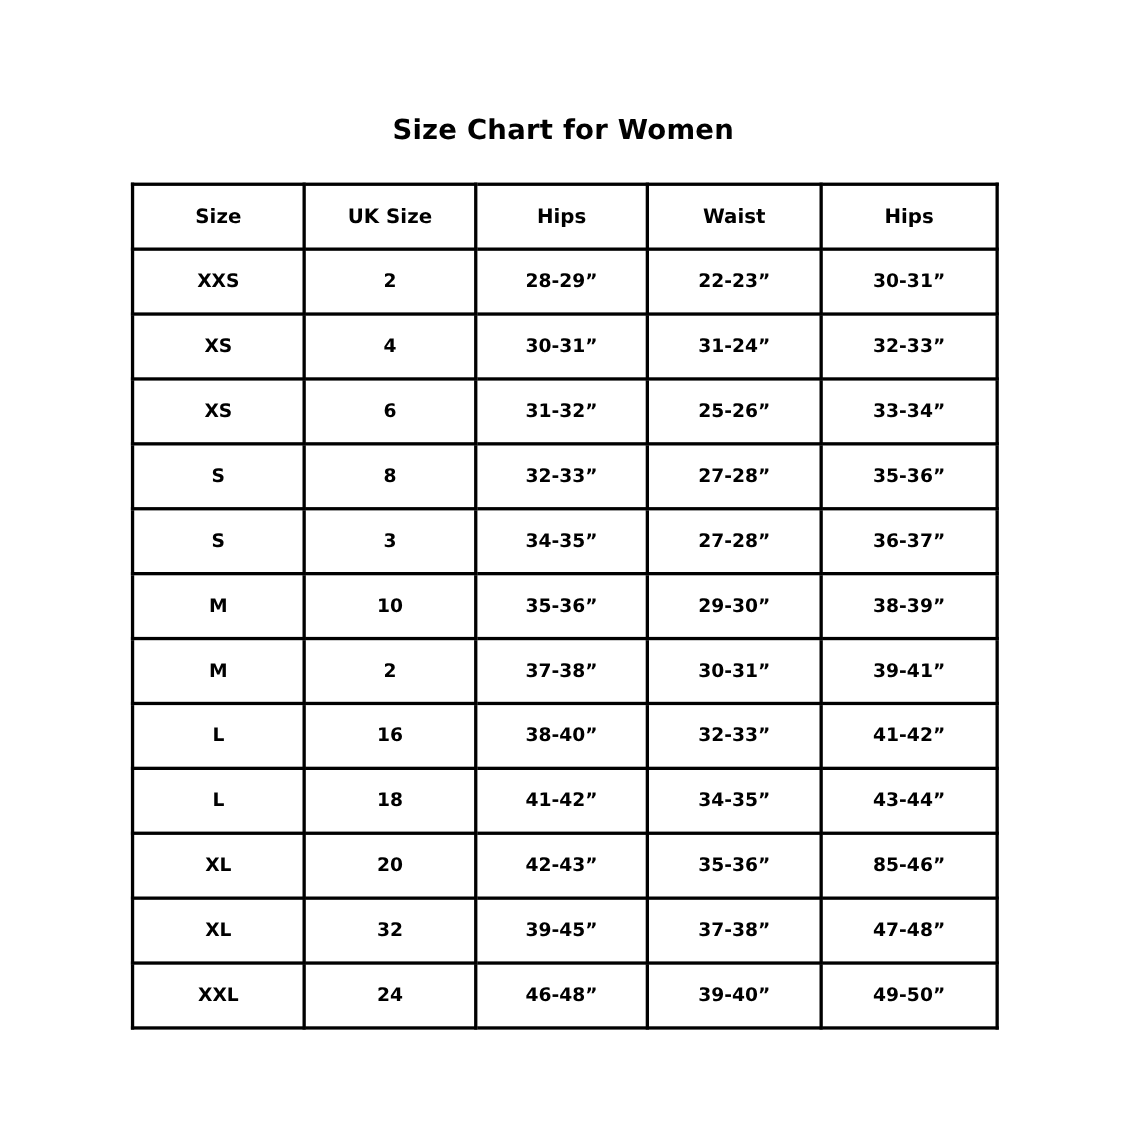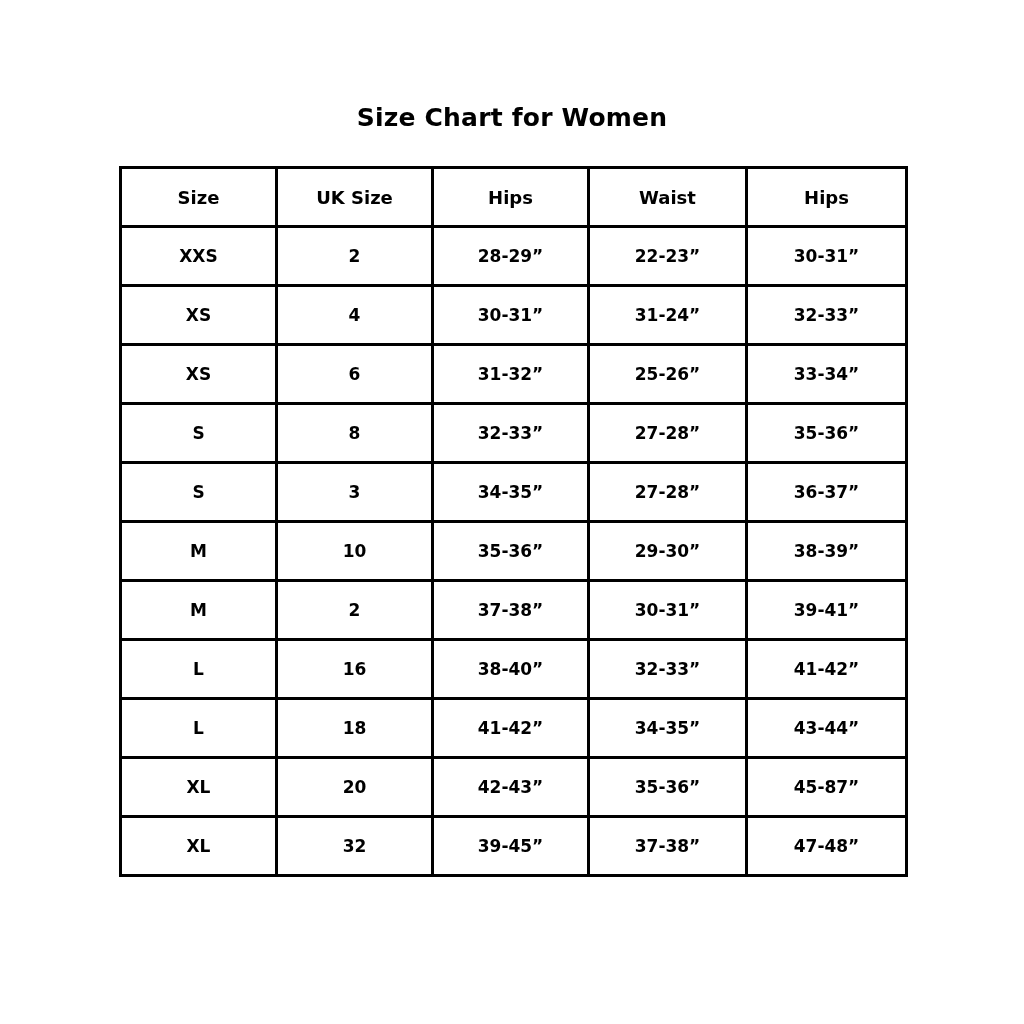"45-87”" td { text: 45-87 -> 85-46 }
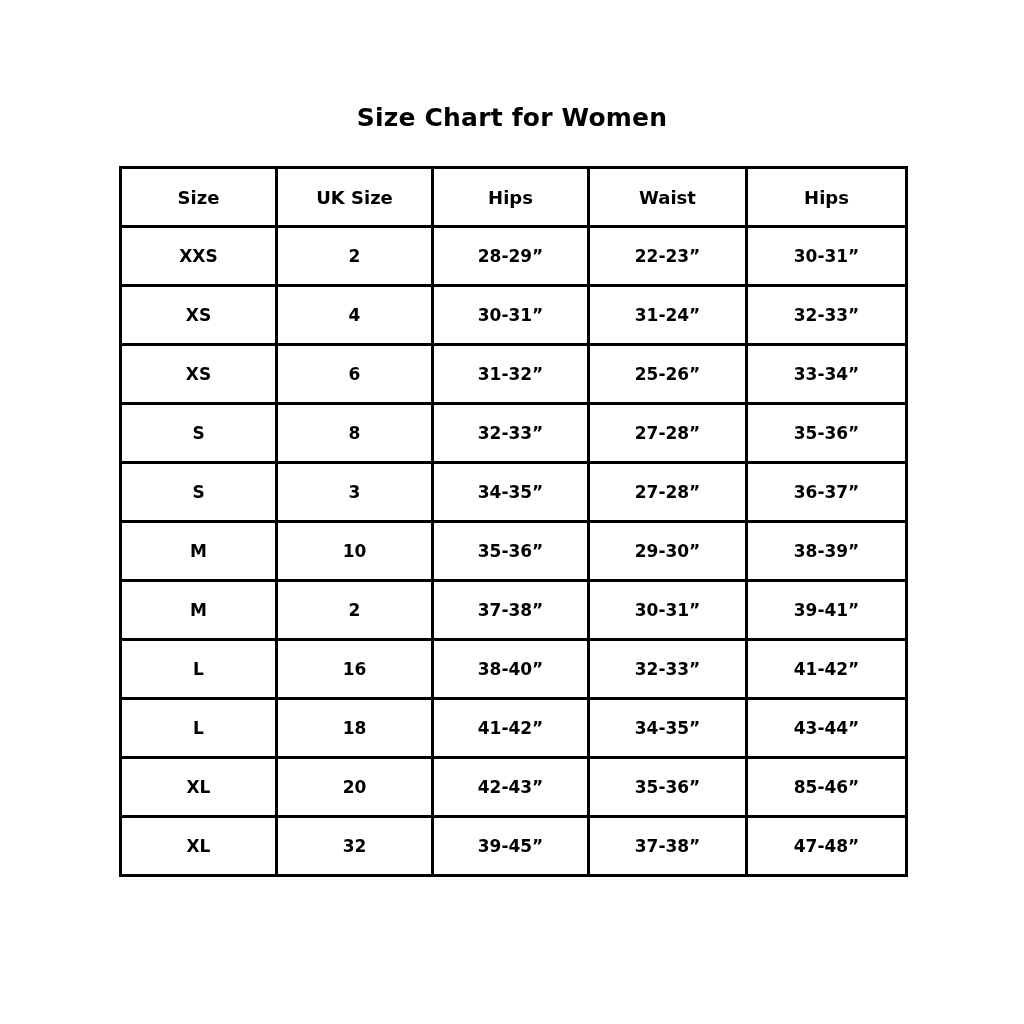"XXL" tr { html: none -> <tr> <td>XXL</td> <td>24</td> <td>46-48”</td> <td>39-40”</td> <td>49-50”</td> </tr> }
